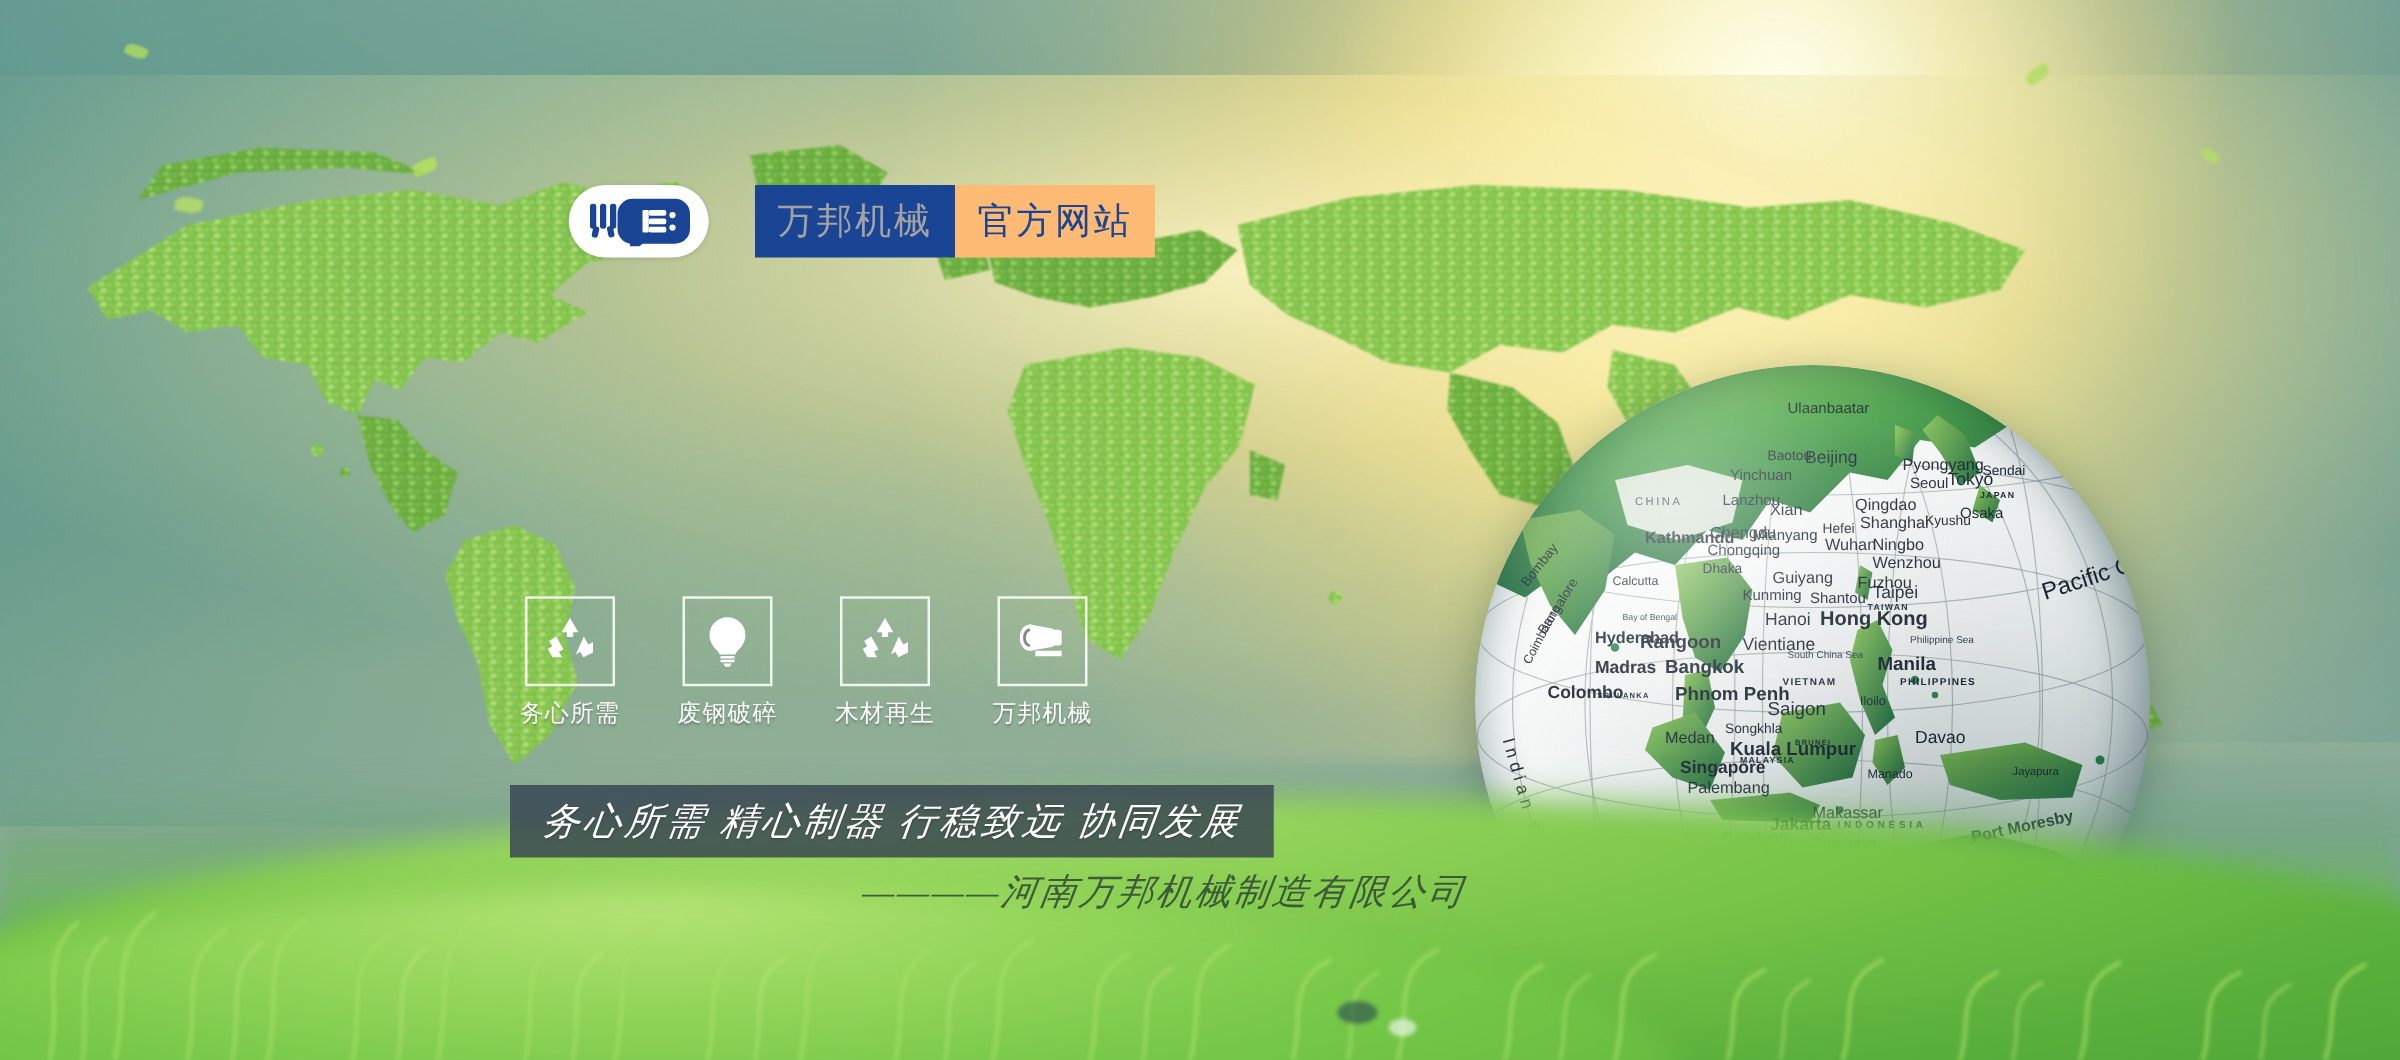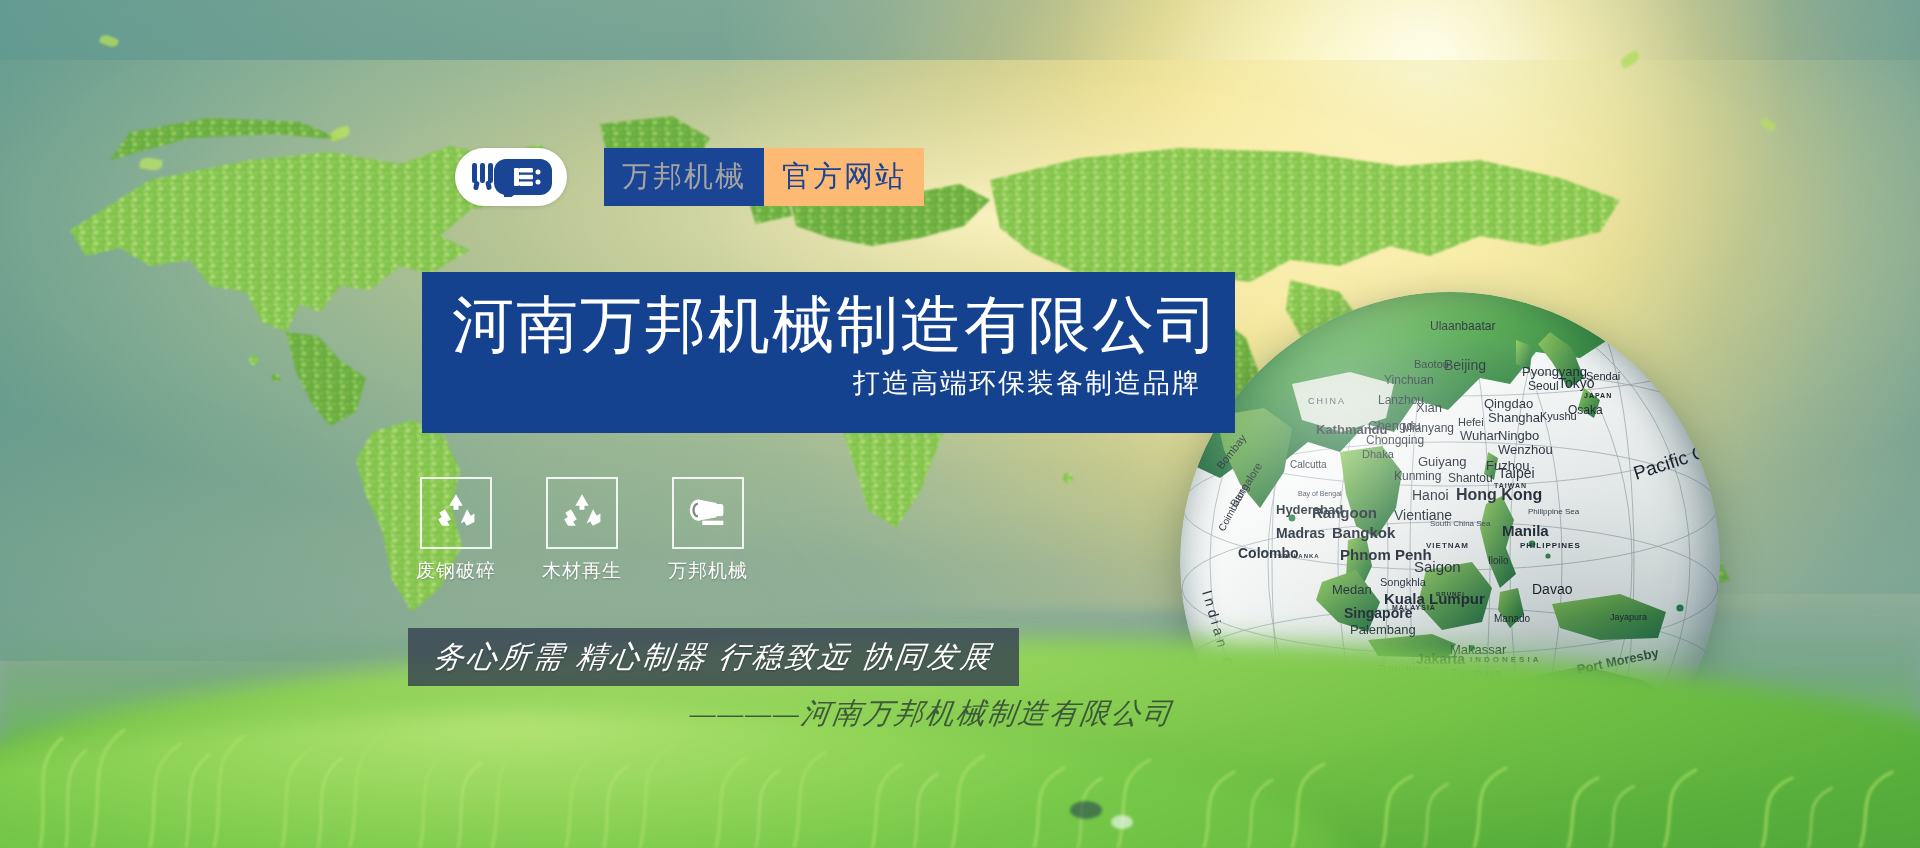"河南万邦机械制造有限公司" div.title-block { html: <div> <div>河南万邦机械制造有限公司</div> <div>打造高端环保装备制造品牌</div> </div> -> none }
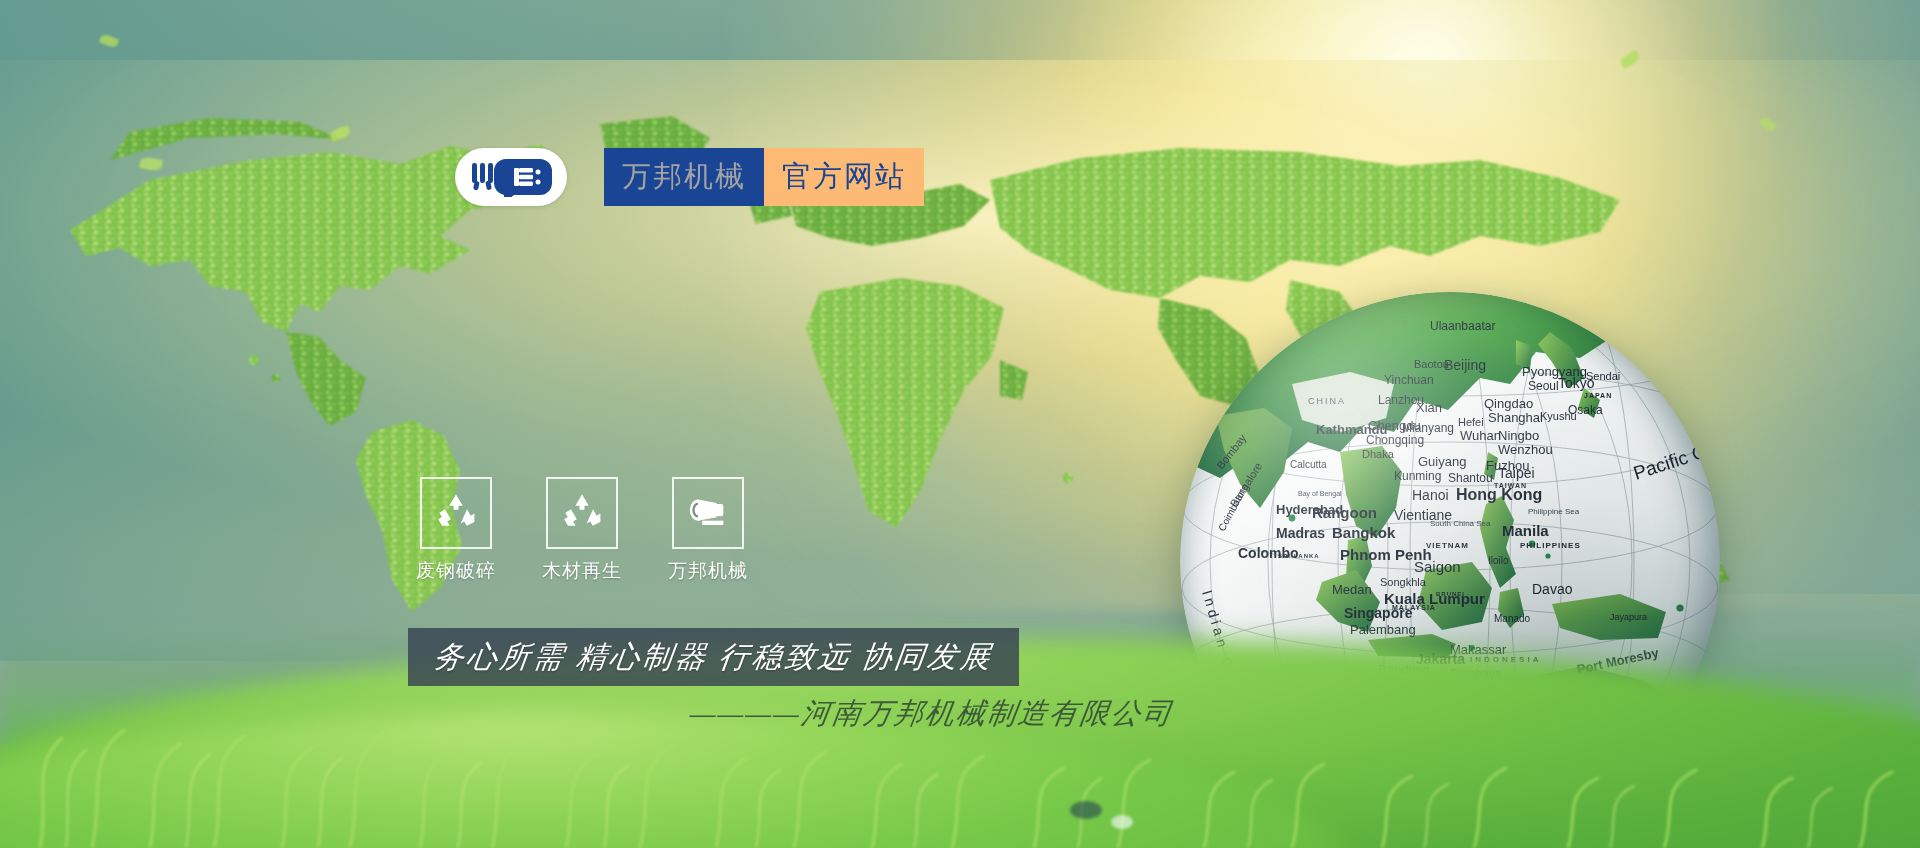"废钢破碎" div.icon-label { text: 废钢破碎 -> 务心所需 }
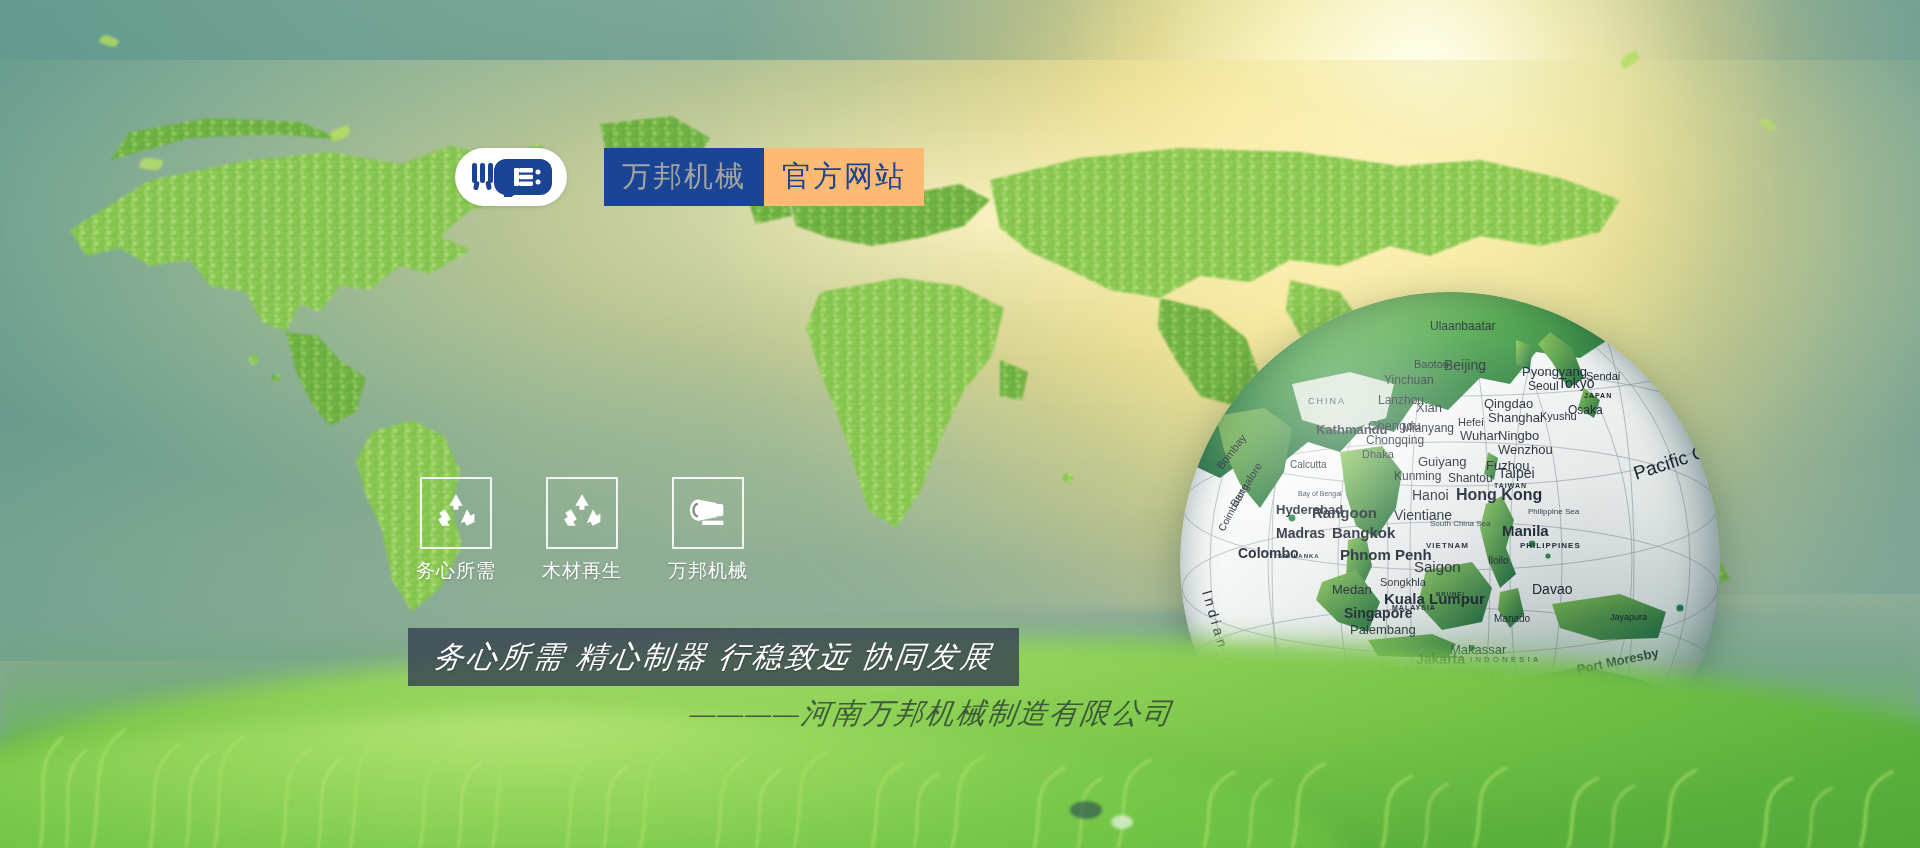"废钢破碎" div.icon-item { html: none -> <div> <div> <svg> <path></path> <rect></rect> <rect></rect> <path></path> </svg> </div> <div>废钢破碎</div> </div> }
